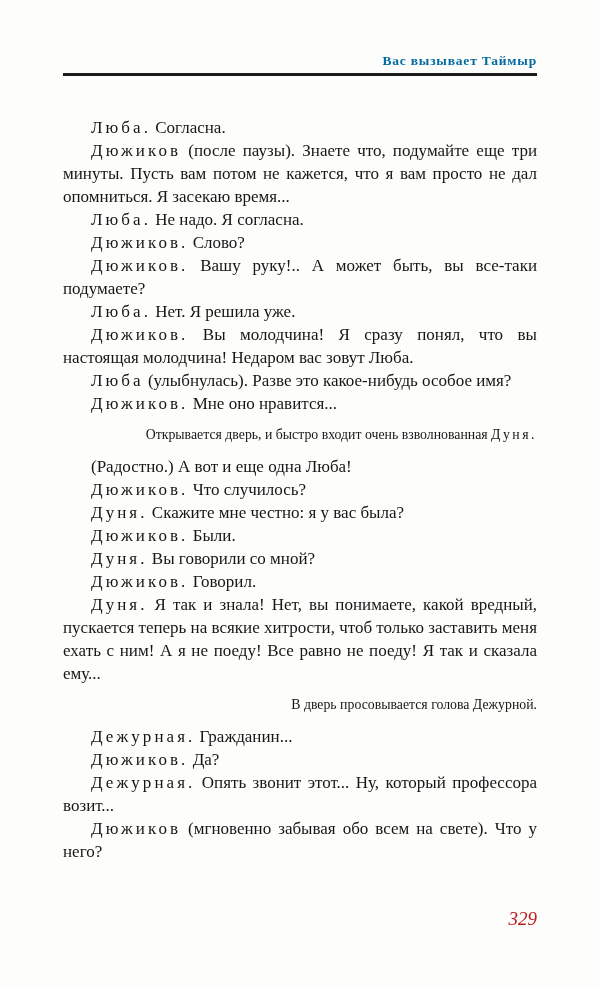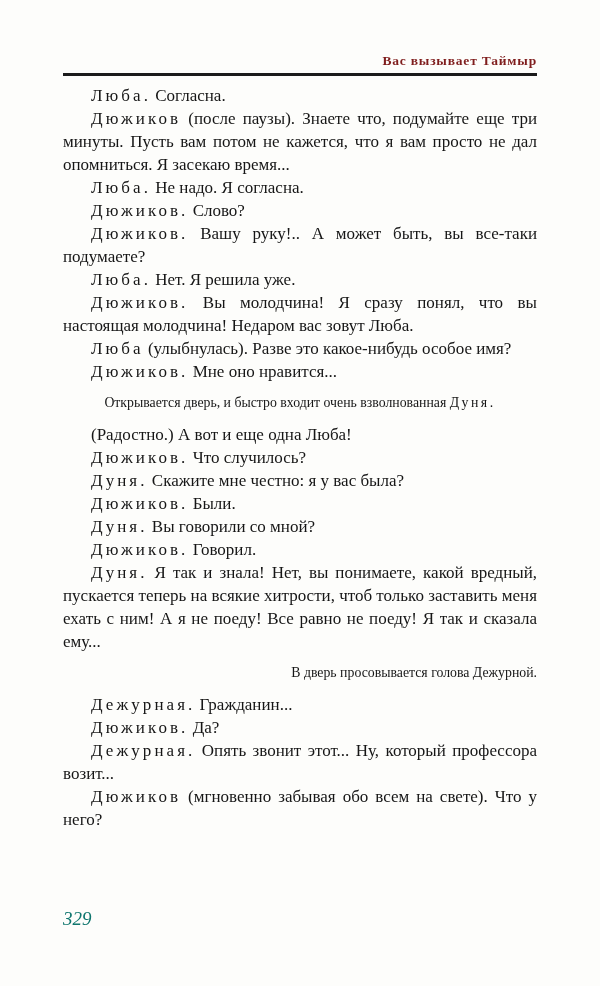"Вас вызывает Таймыр" .running-head { color: #7f1d1d -> #0369a1 }
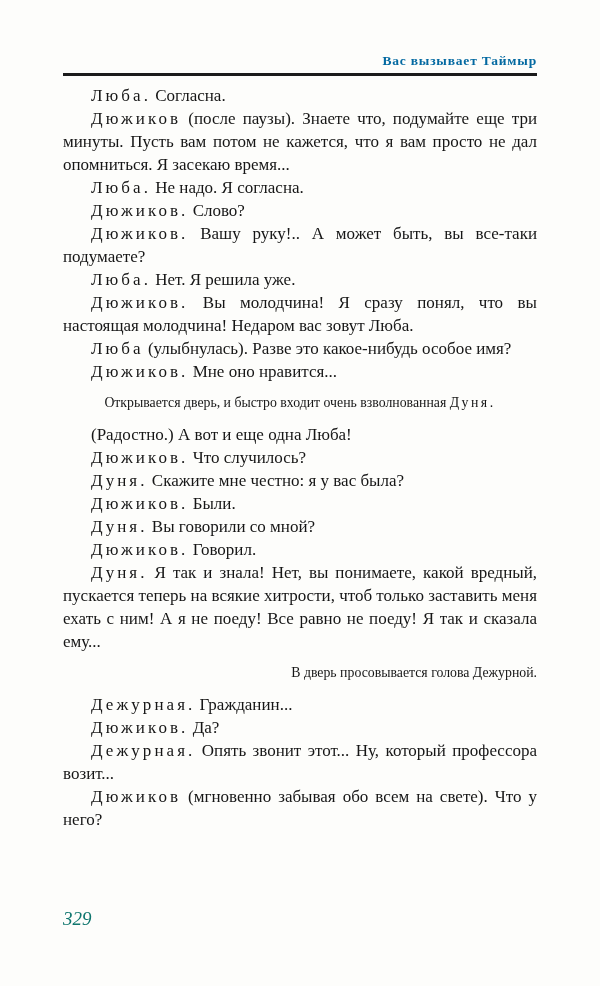"Люба. Согласна." .text-block { top: 84px -> 116px }
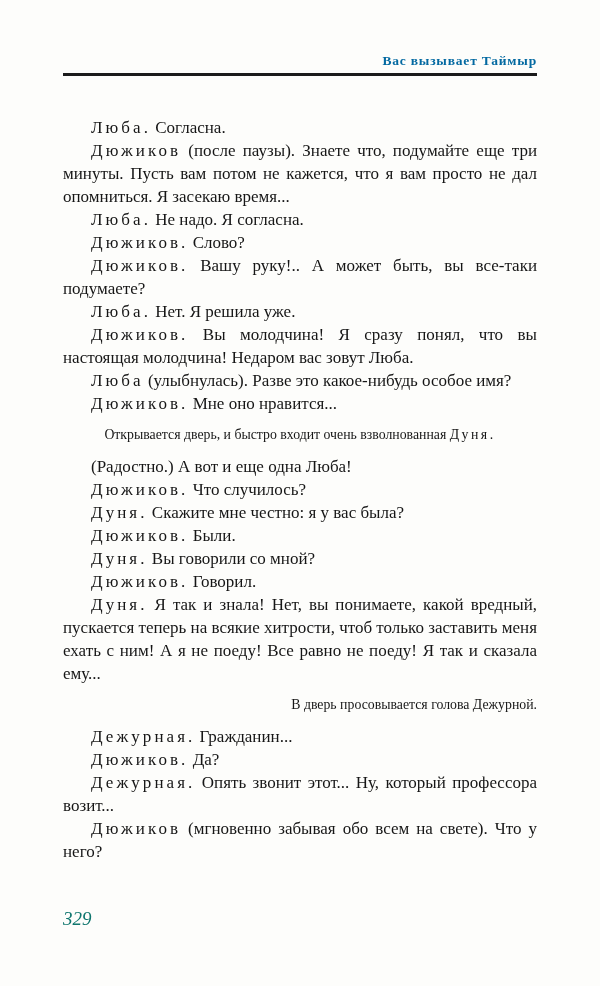"Открывается дверь, и быстро входит" .text-block p.stage { text-align: center -> right }
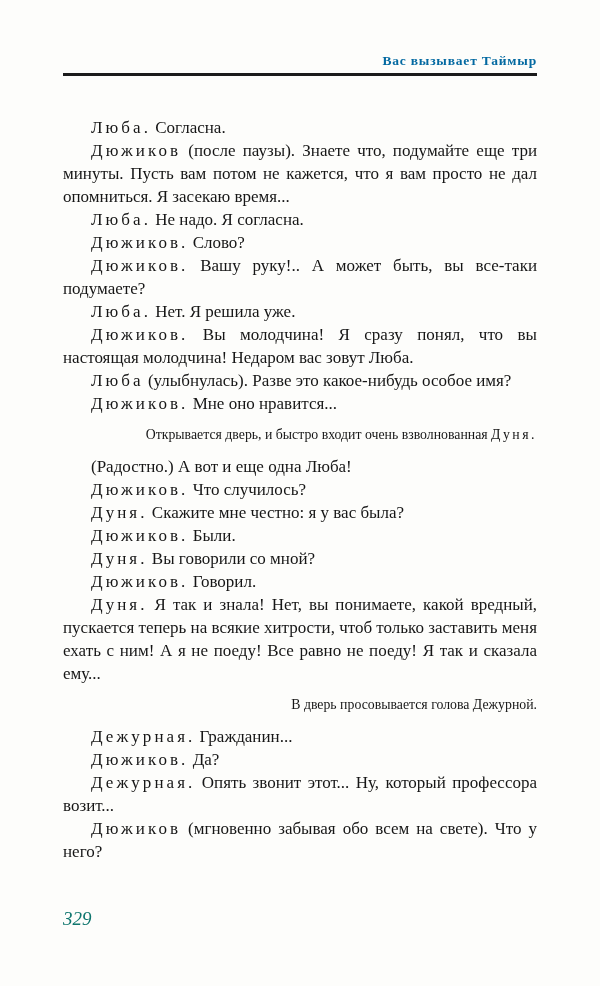"329" .page-number { color: #0f766e -> #b91c1c; text-align: none -> right }
